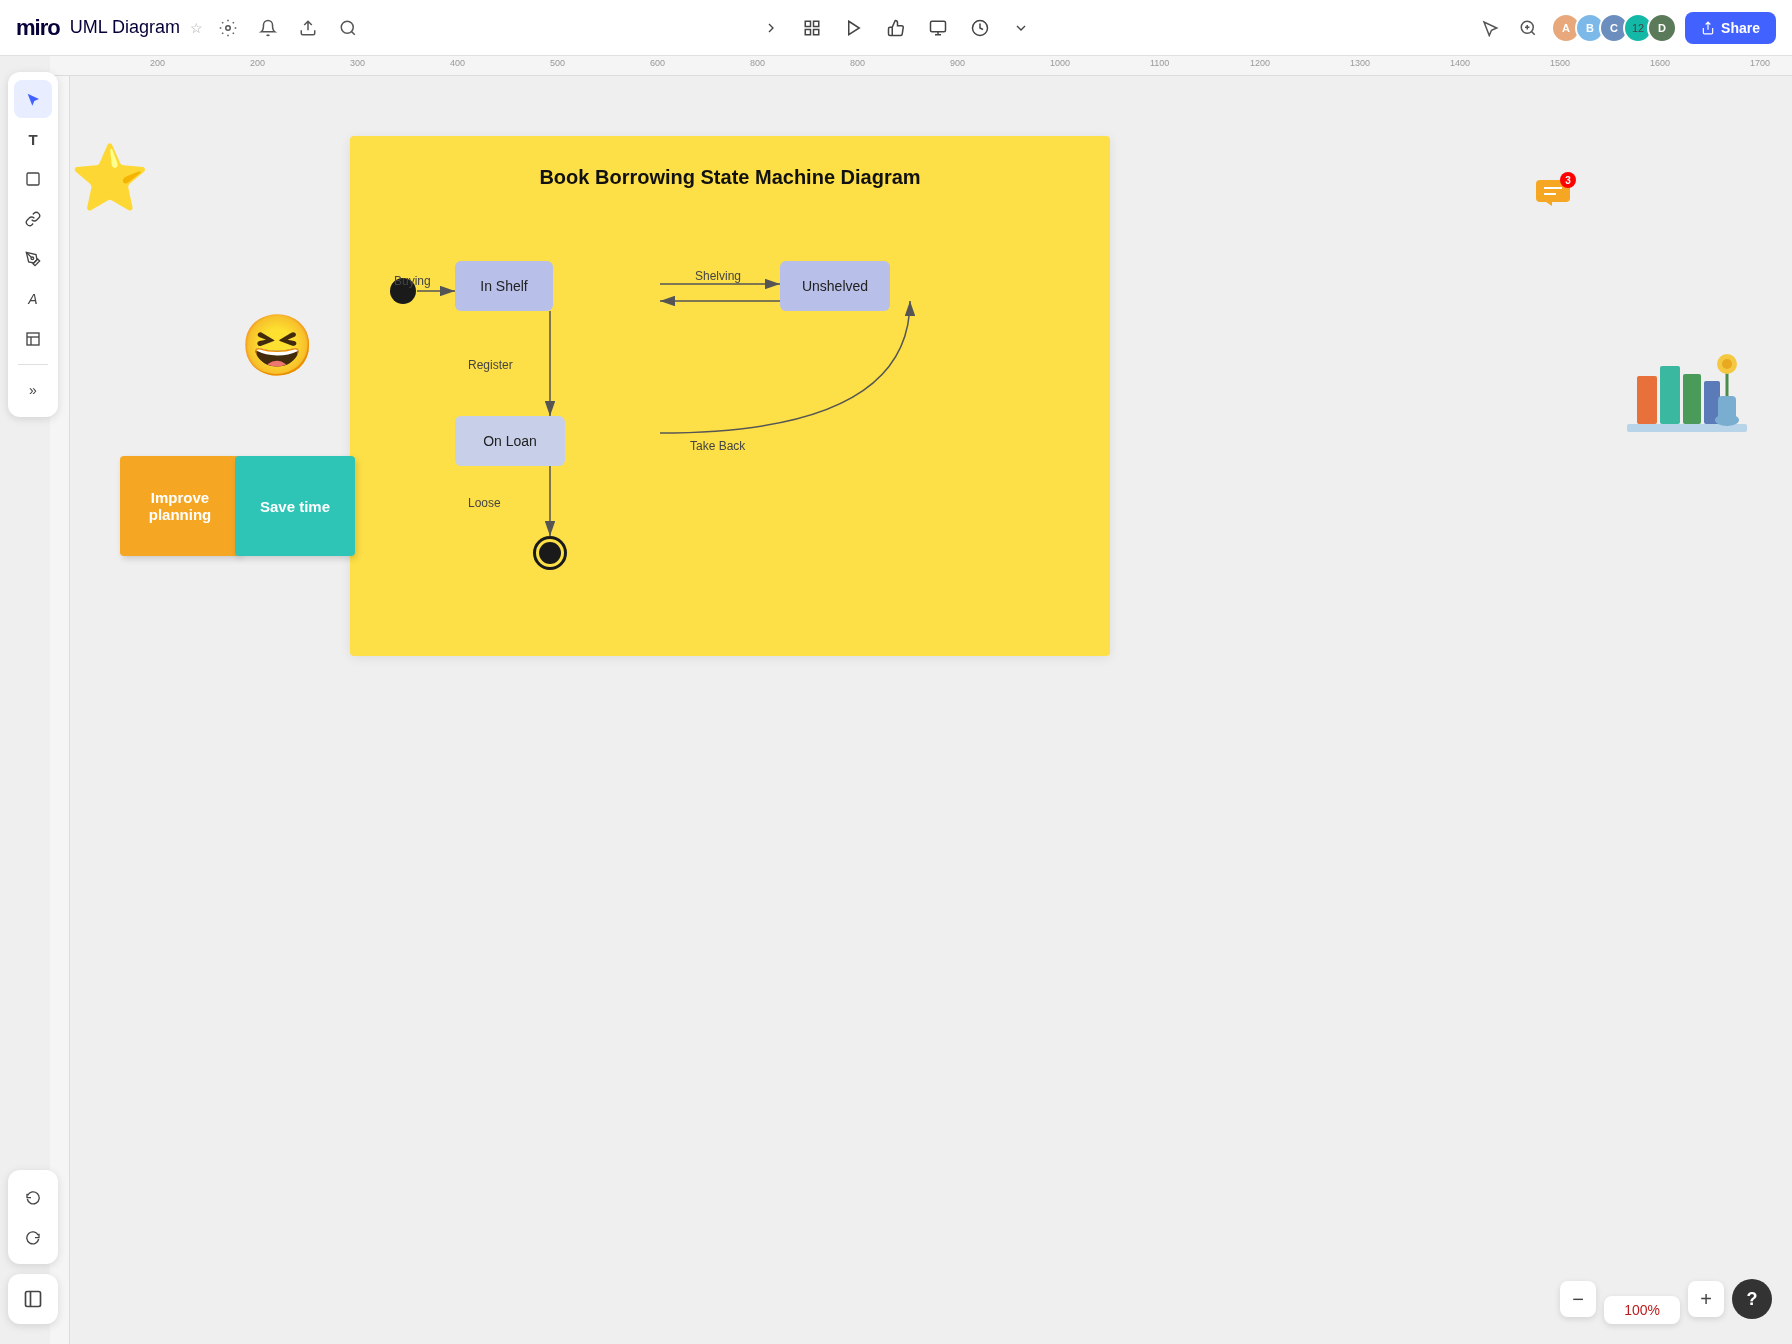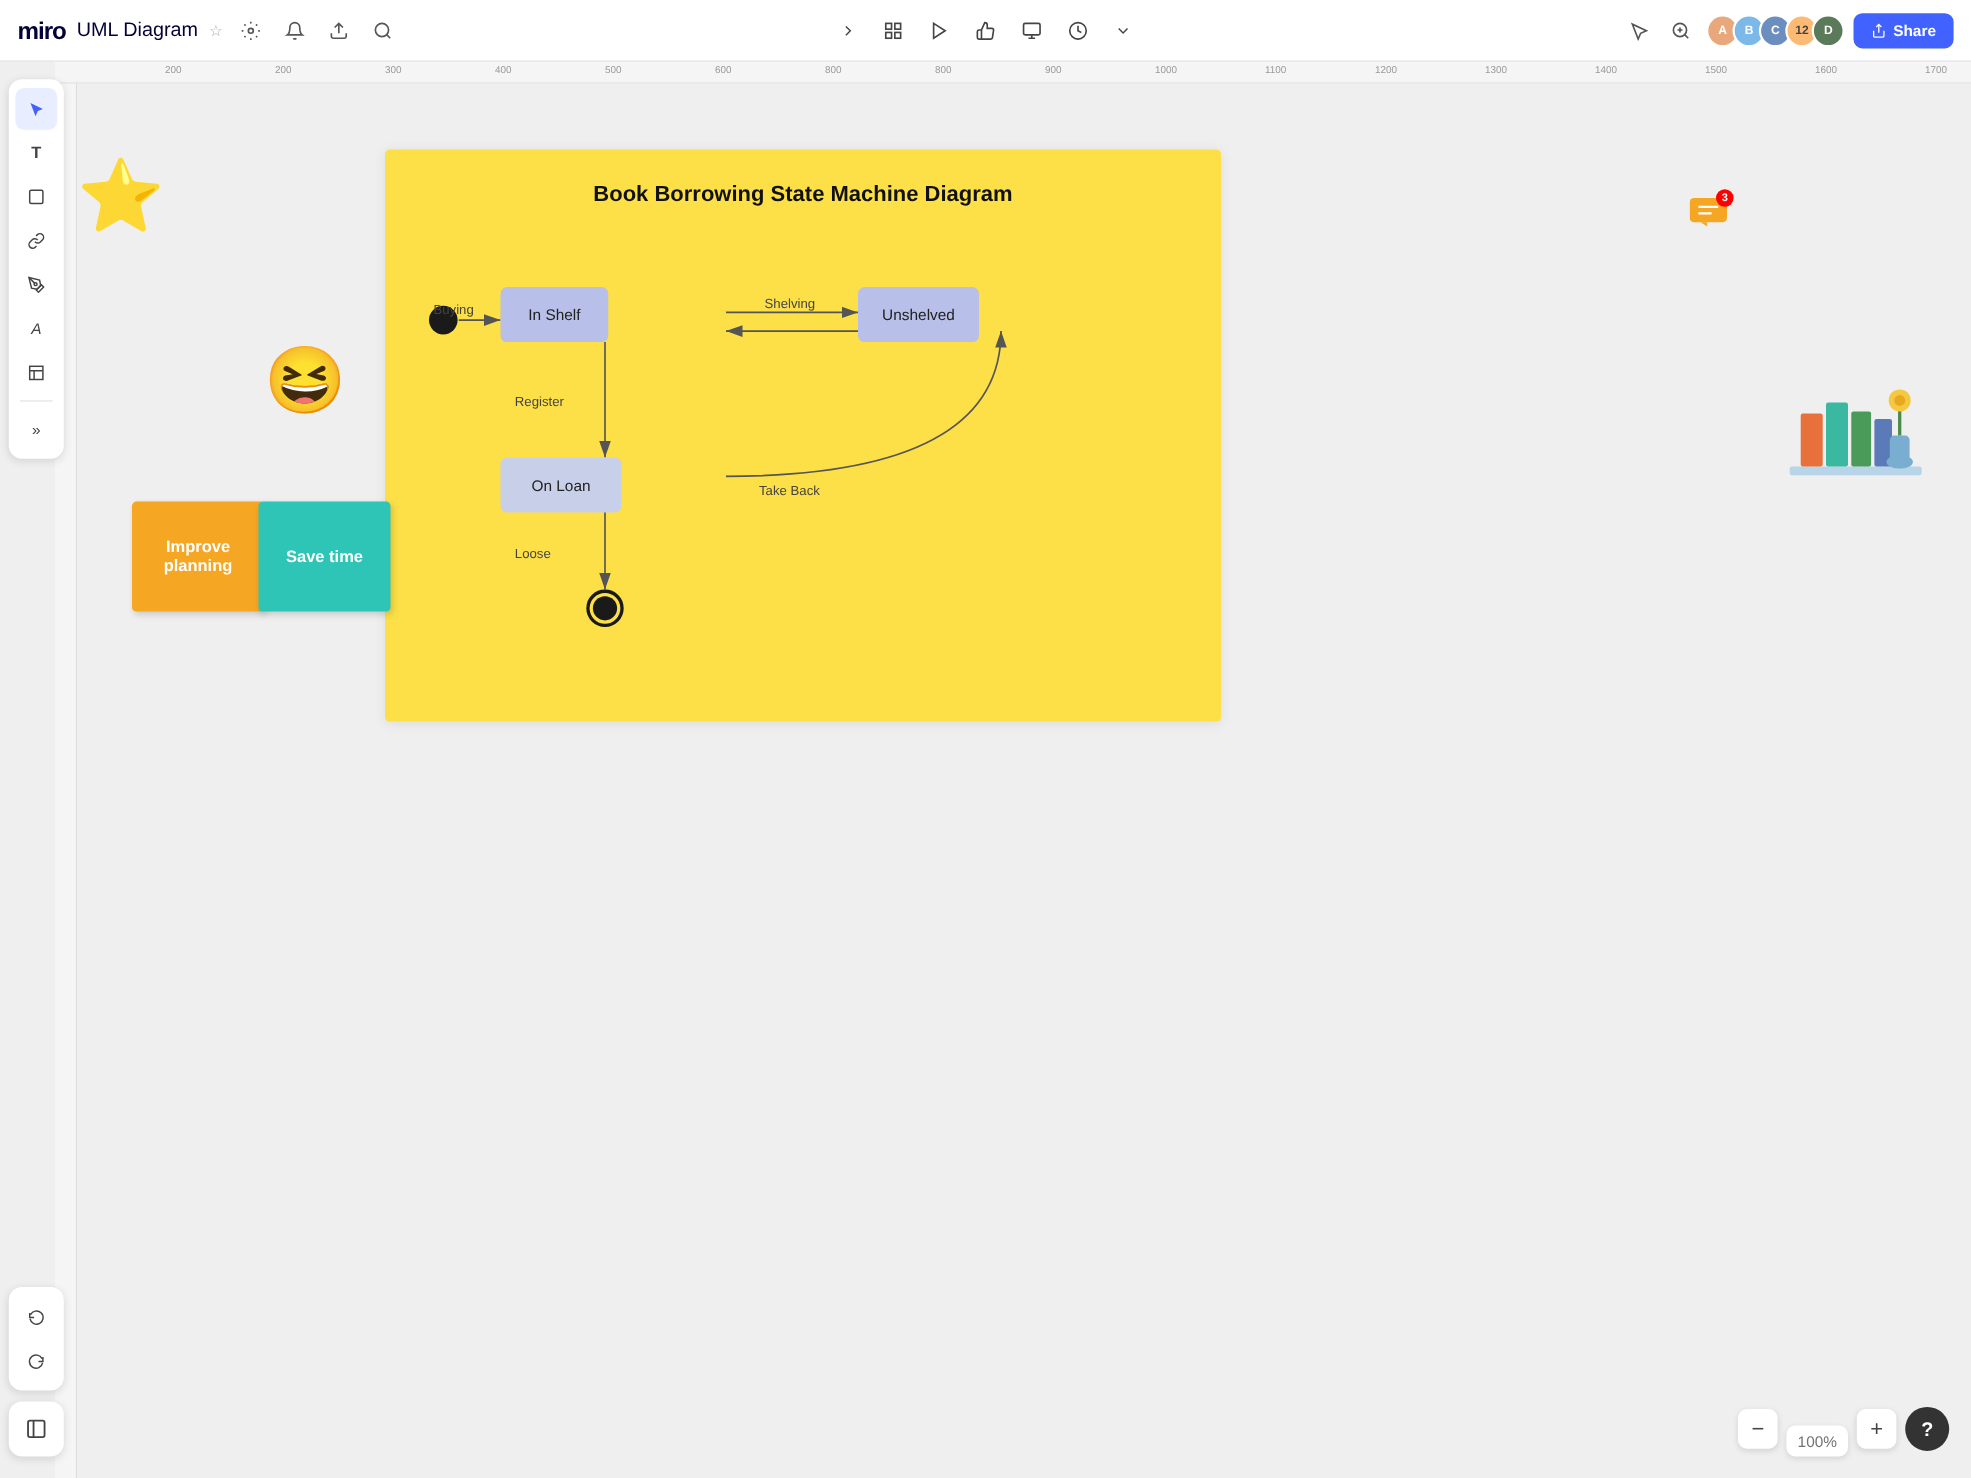"12" .avatar-count { background: #fdba74 -> #14b8a6; font-weight: 700 -> 400 }
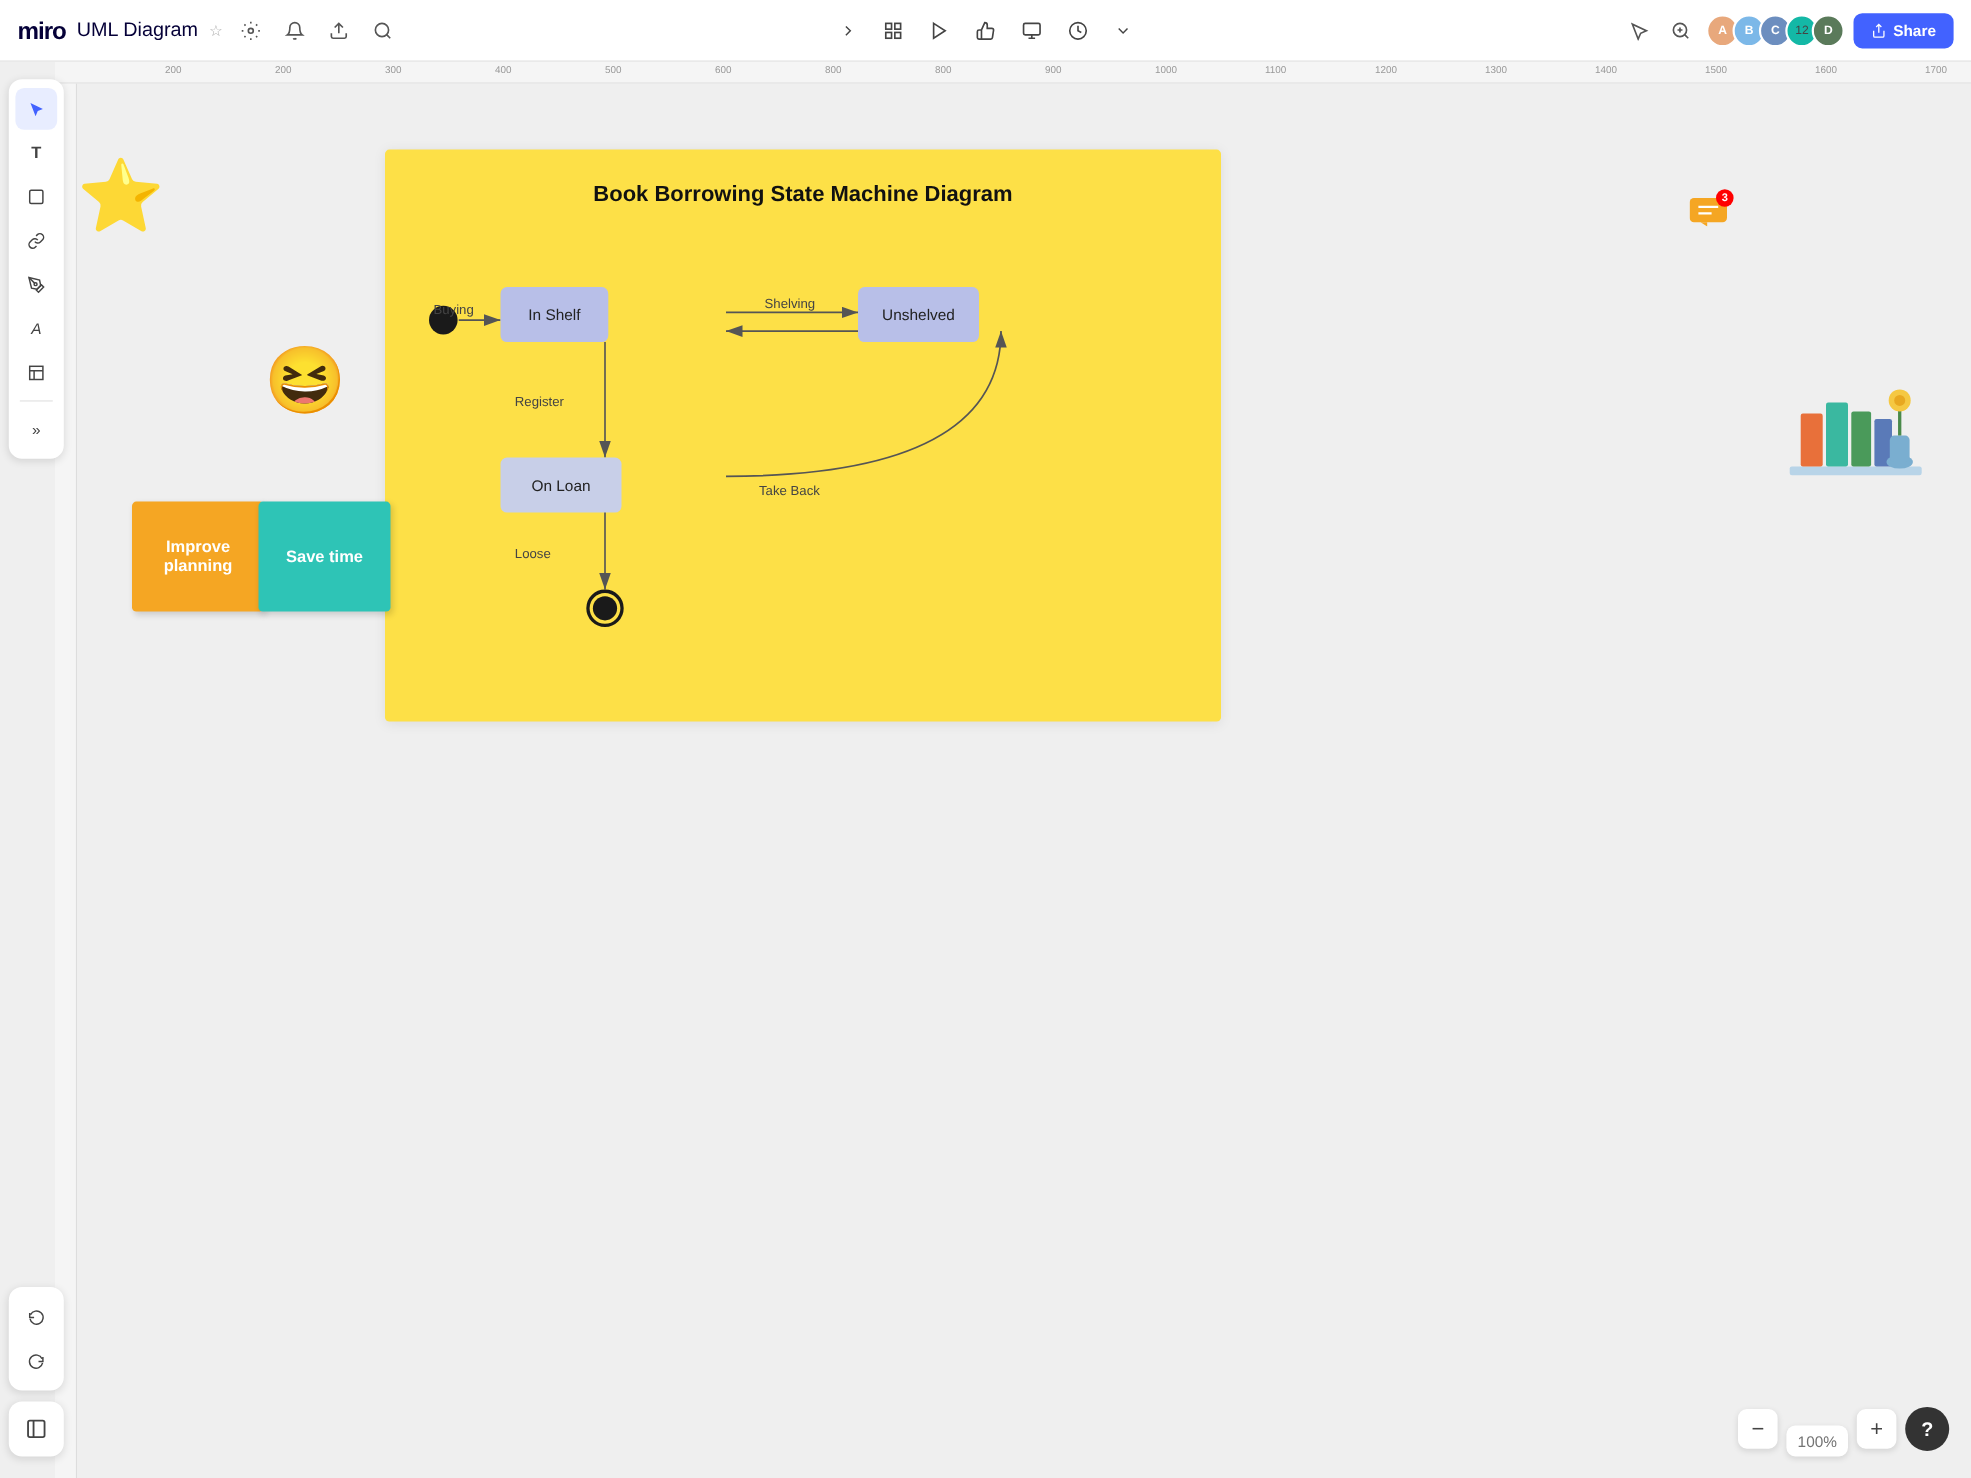"100%" .zoom-level { color: #737373 -> #b91c1c; padding: 6px 10px -> 6px 20px }
